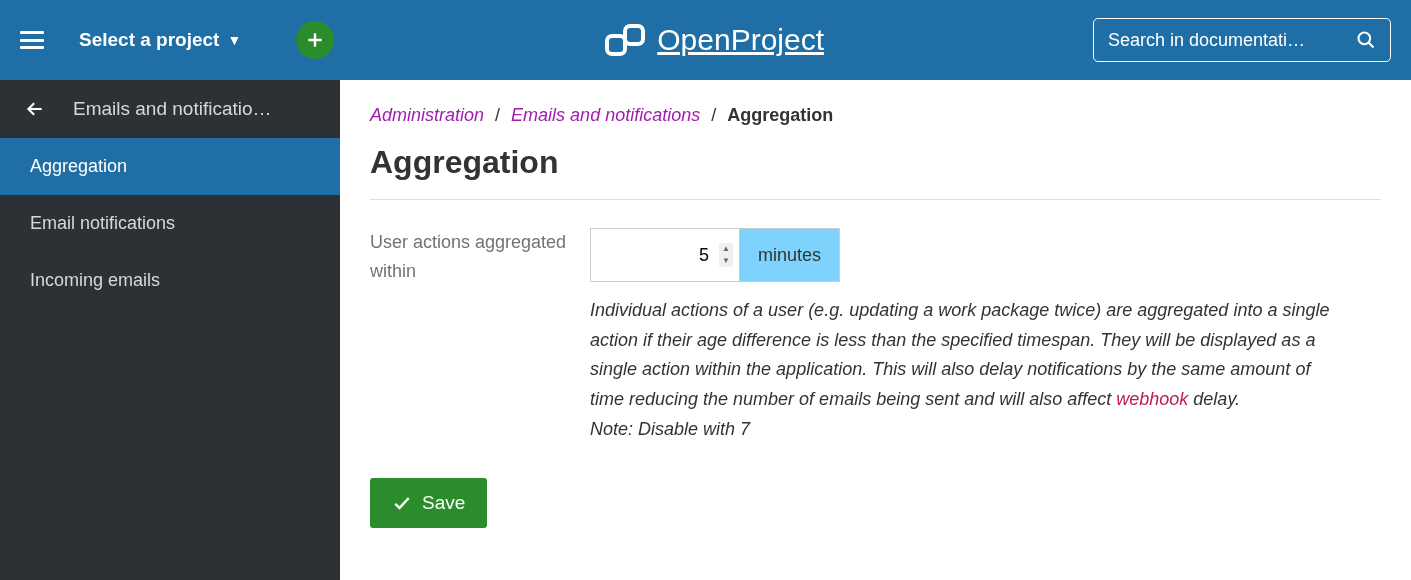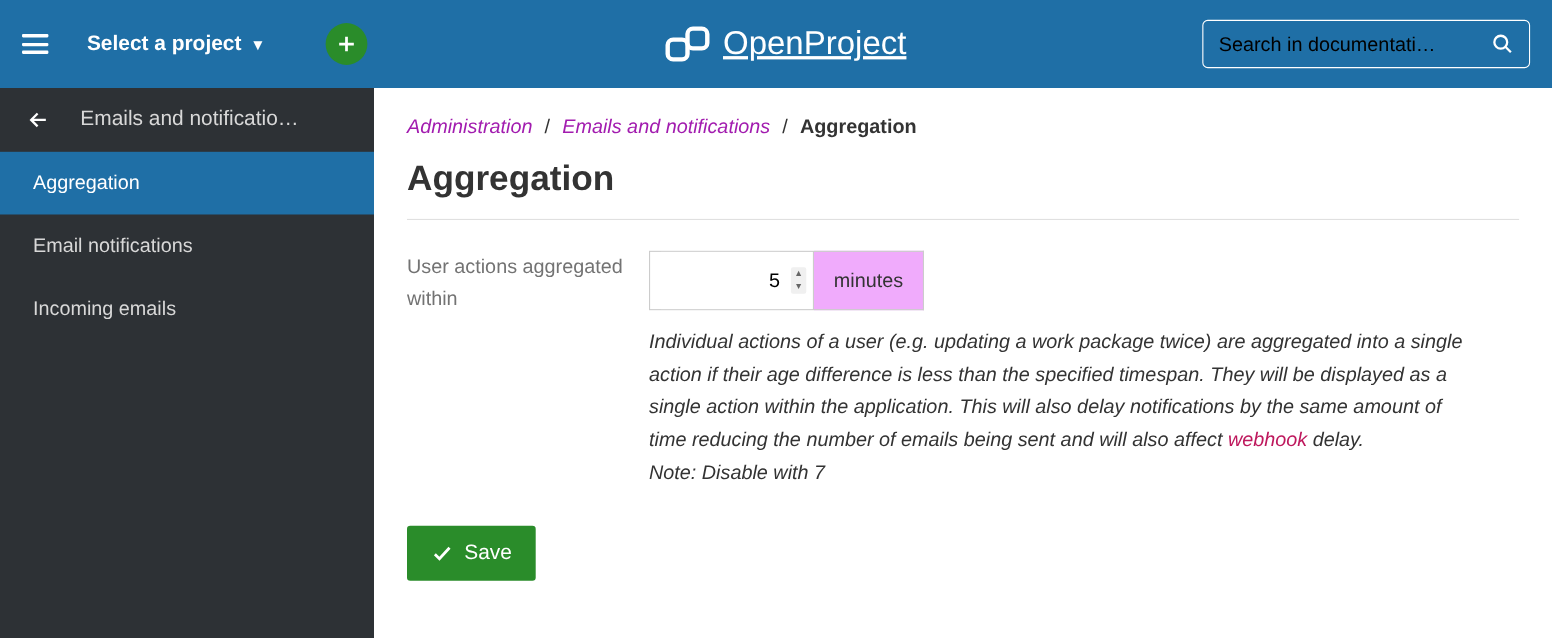"Search in documentati…" .search-box { color: #000000 -> #ffffff }
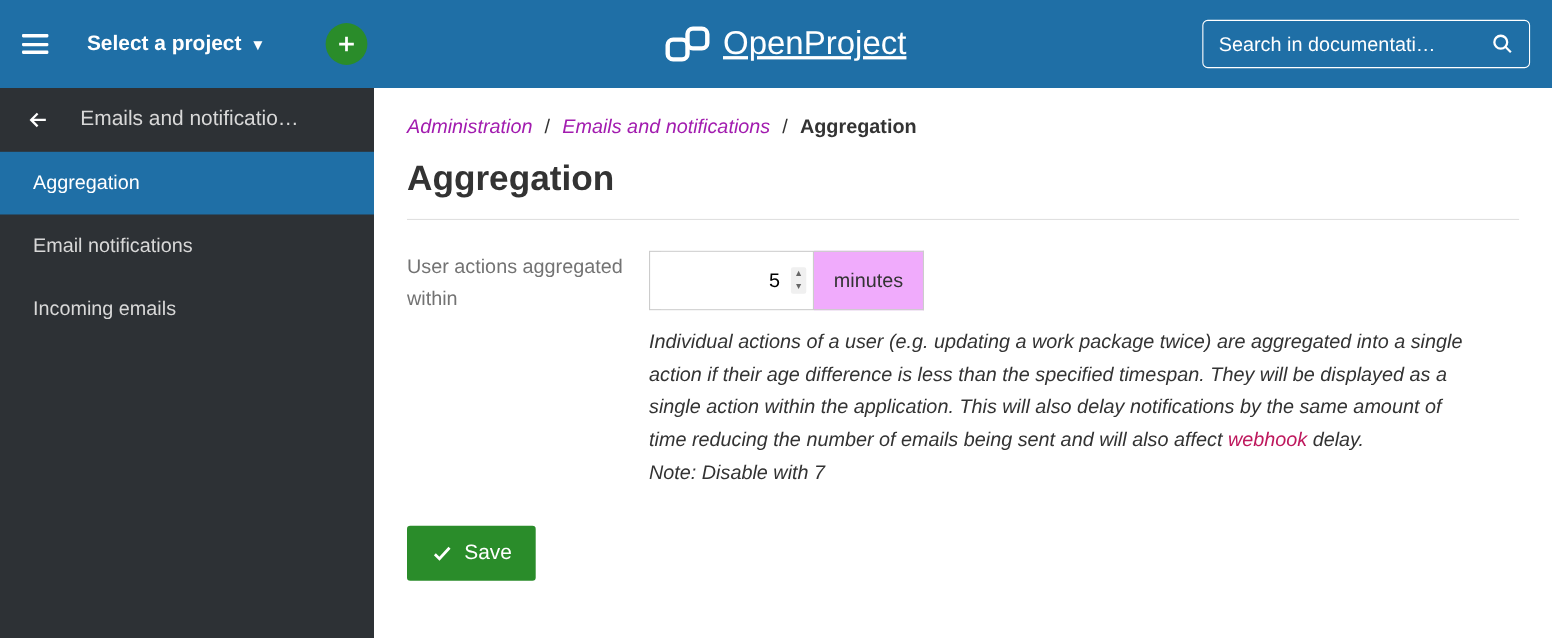"minutes" .unit-label { background: #f0abfc -> #7dd3fc }
